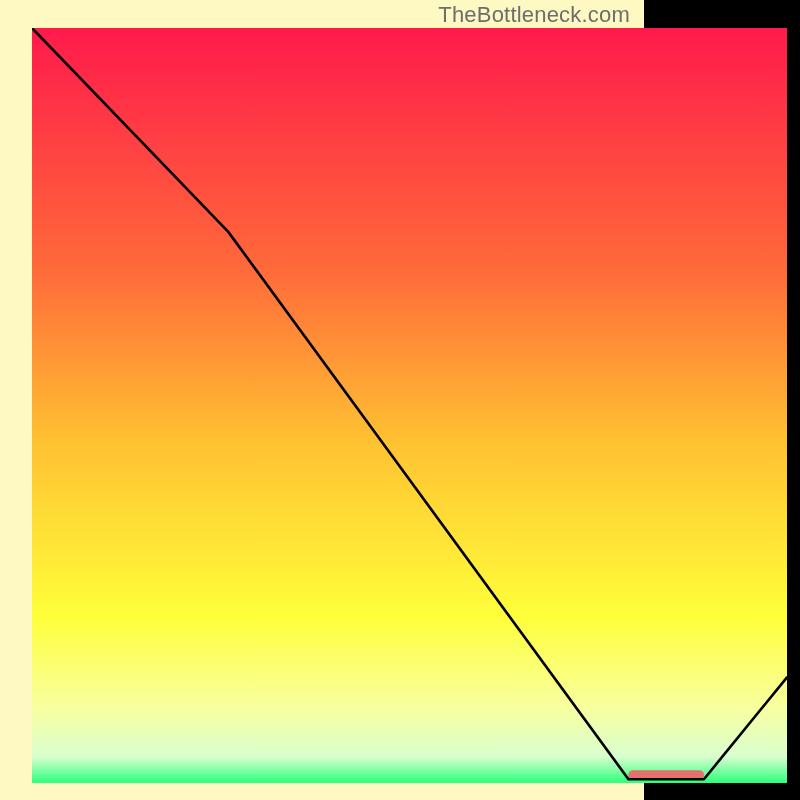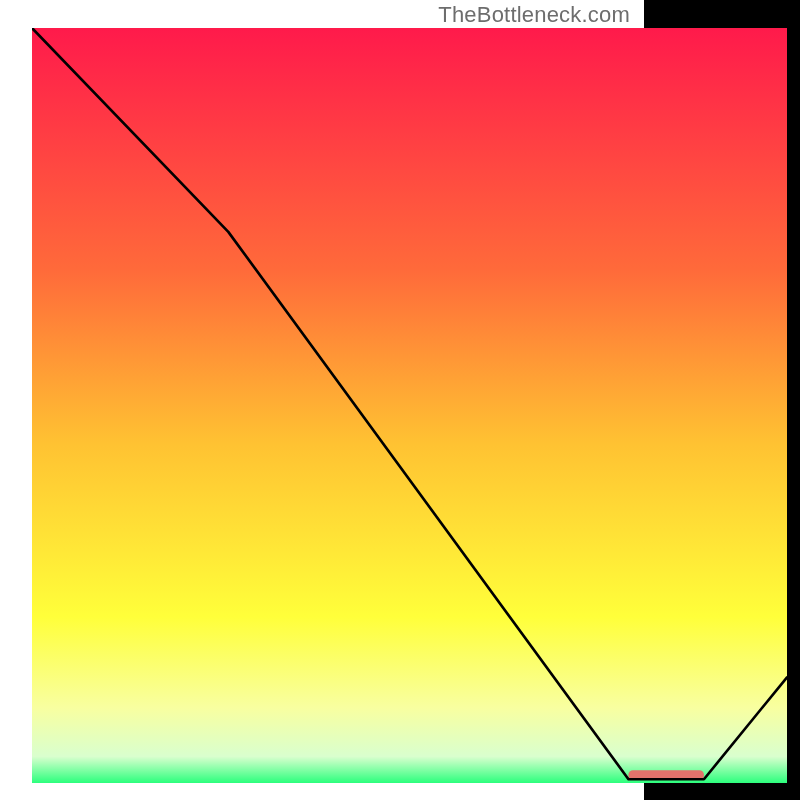"TheBottleneck.com" .frame { background: #ffffff -> #fef9c3 }
